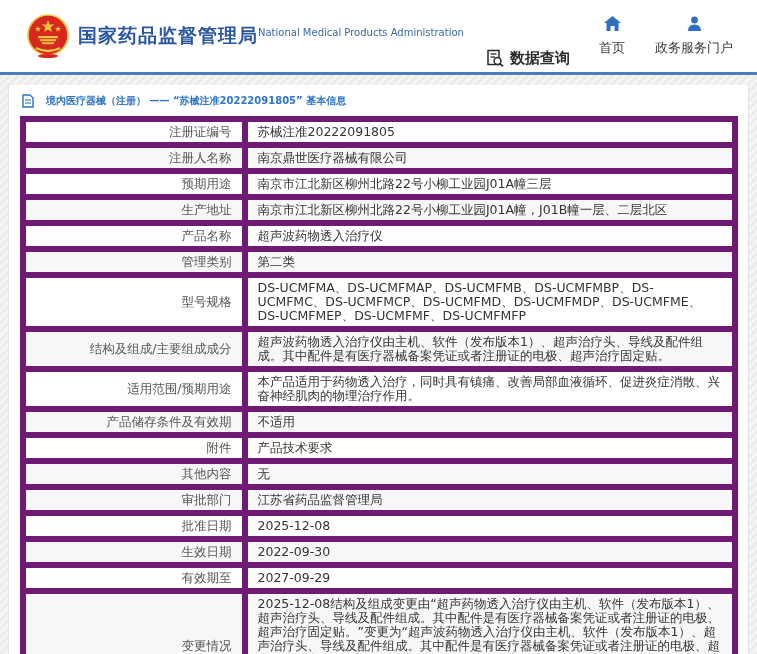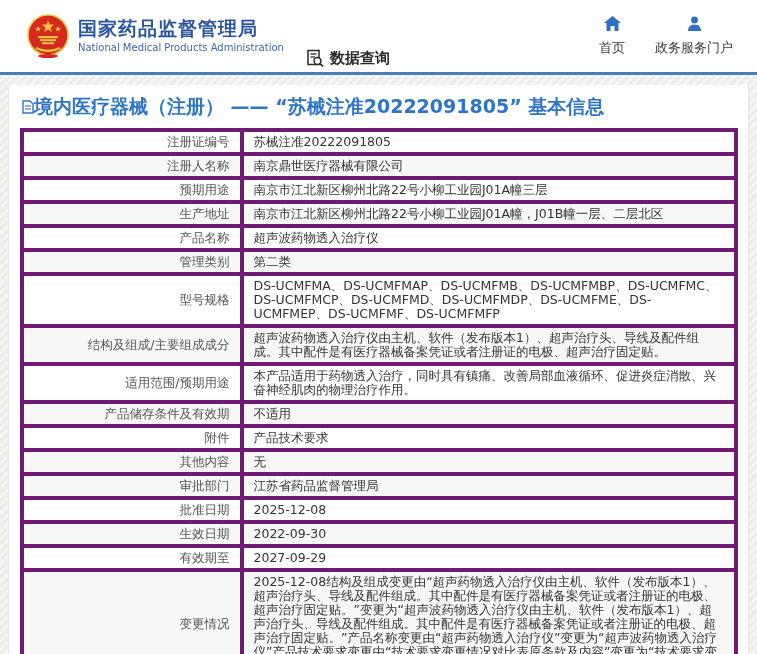"国家药品监督管理局" .org-names { flex-direction: column -> row }
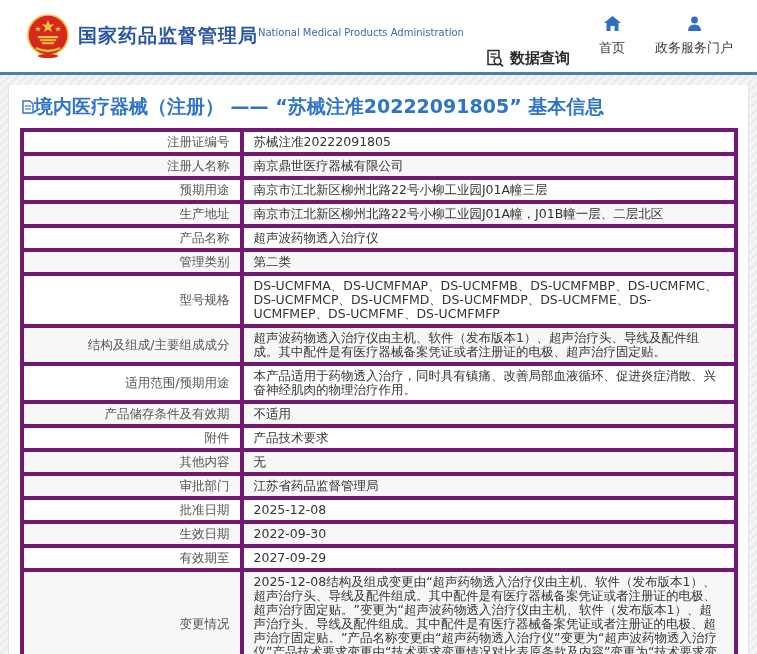"境内医疗器械（注册） —— “苏械注准20222091805” 基本信息" .panel-title { font-size: 19px -> 10px; gap: 0 -> 12px }
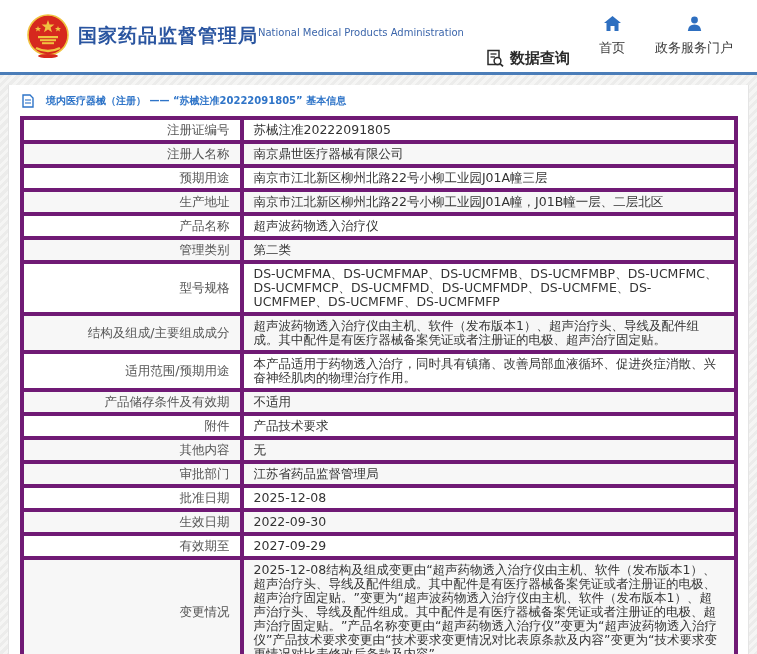"注册证编号" table.reg td { border: 4px solid #701a75 -> 6px solid #701a75 }
